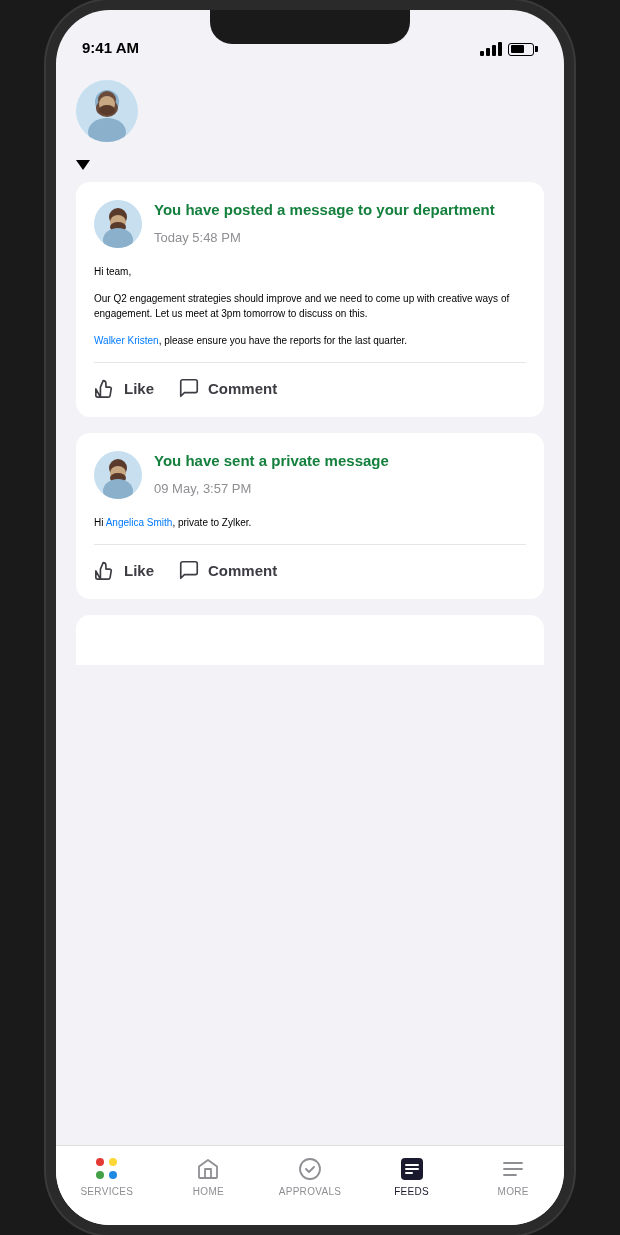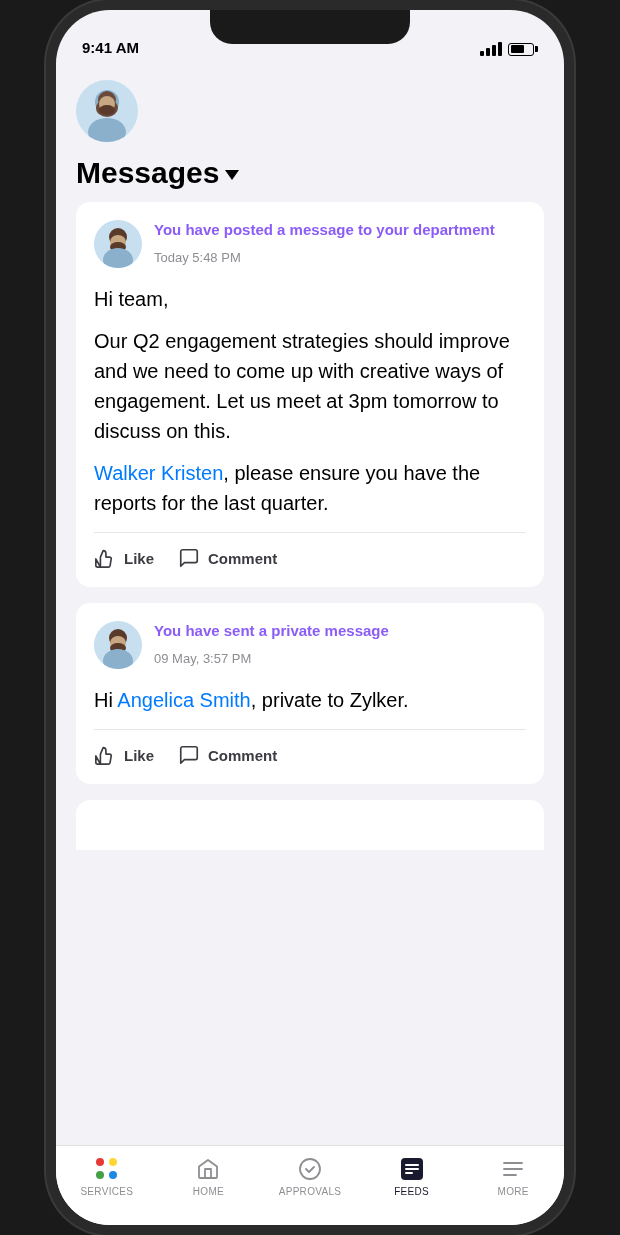"Messages" span.page-title { html: <span>Messages</span> -> none }
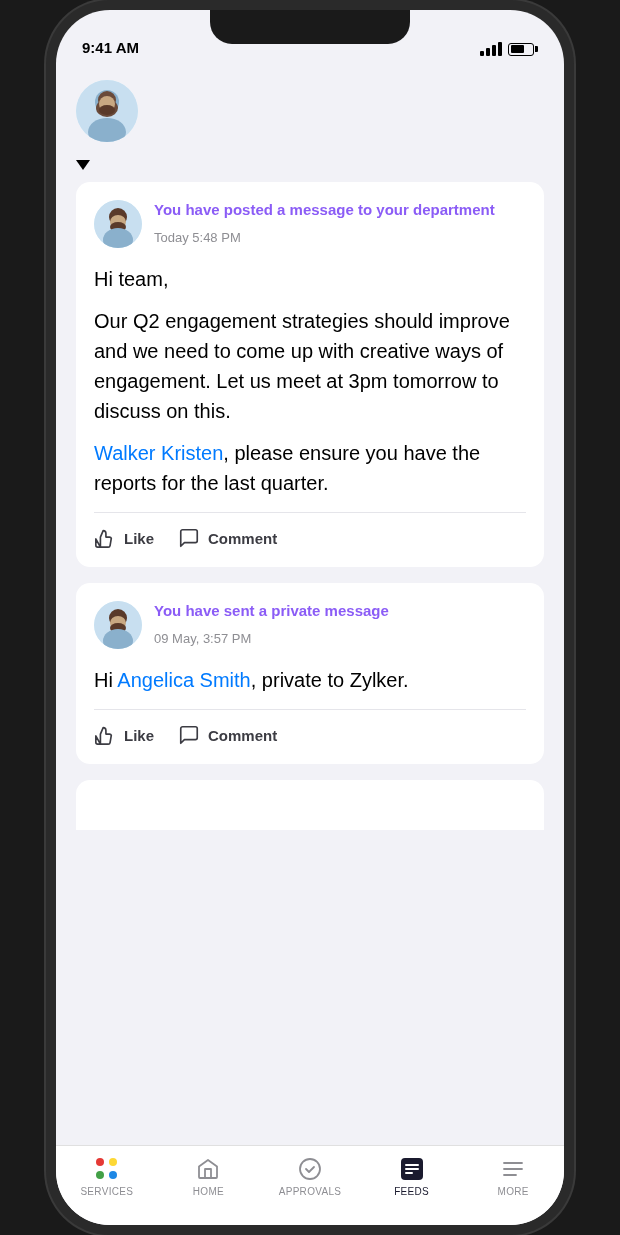"You have posted a message" .card-title { color: #8b5cf6 -> #15803d }
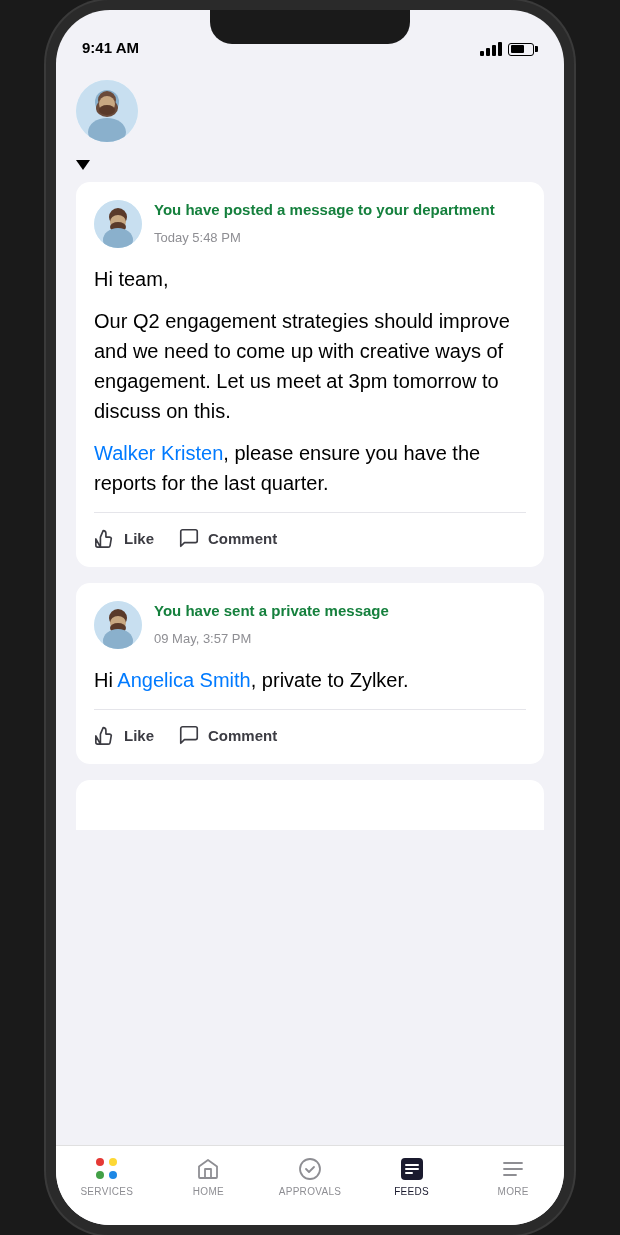"Hi team," .card-body { font-size: 20px -> 10px }
